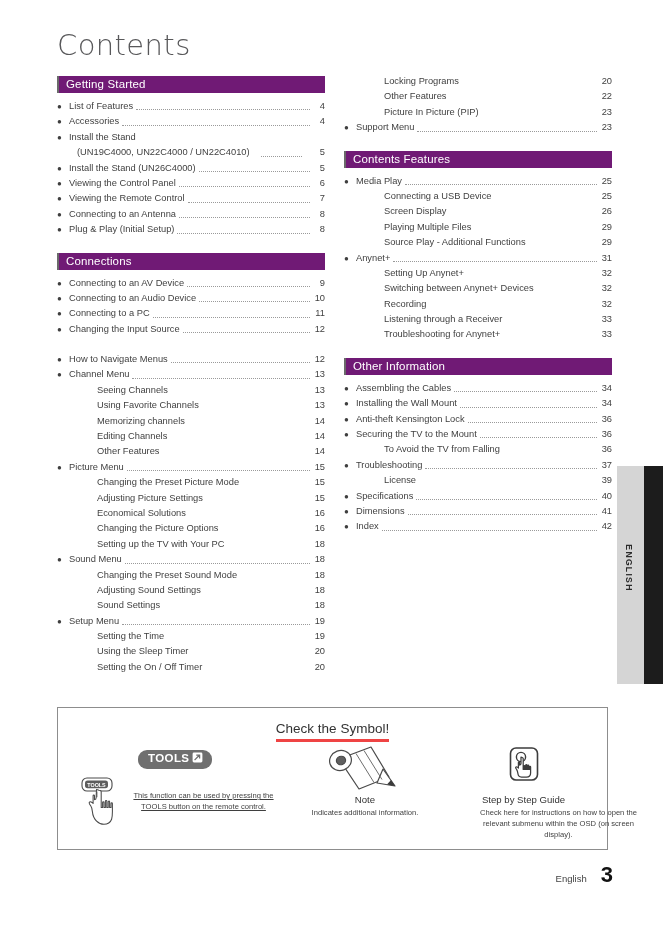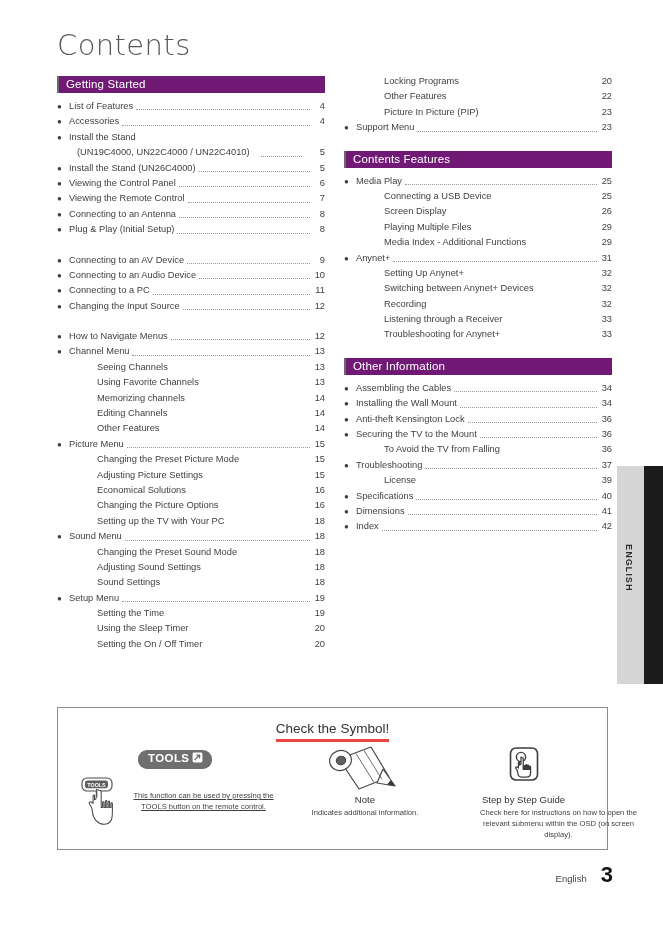"Media Index - Additional Functions" span.toc-label { text: Media Index -> Source Play }
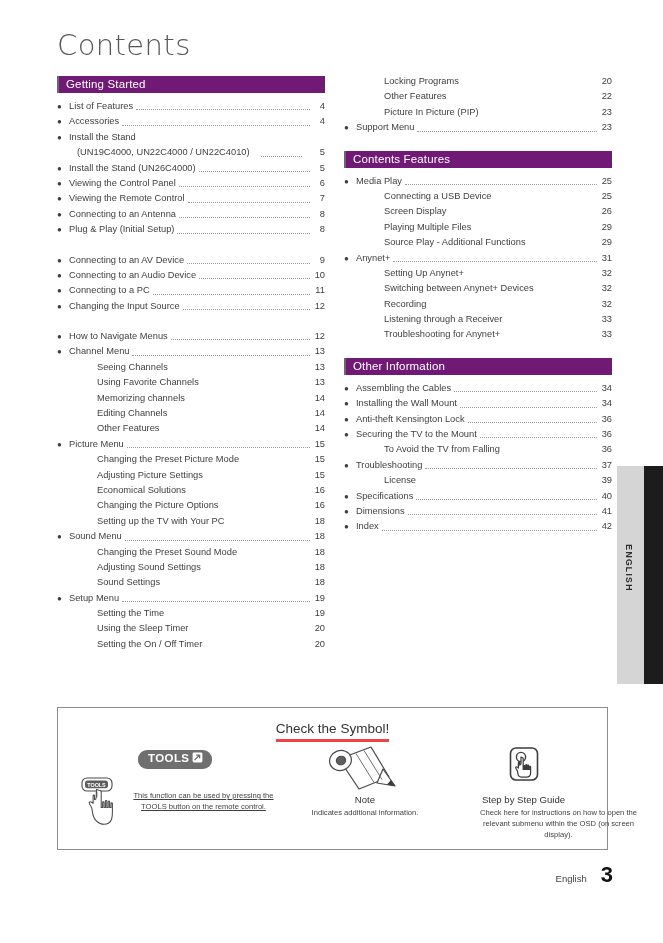"Connections" div.sec-bar { html: none -> <div>Connections</div> }
